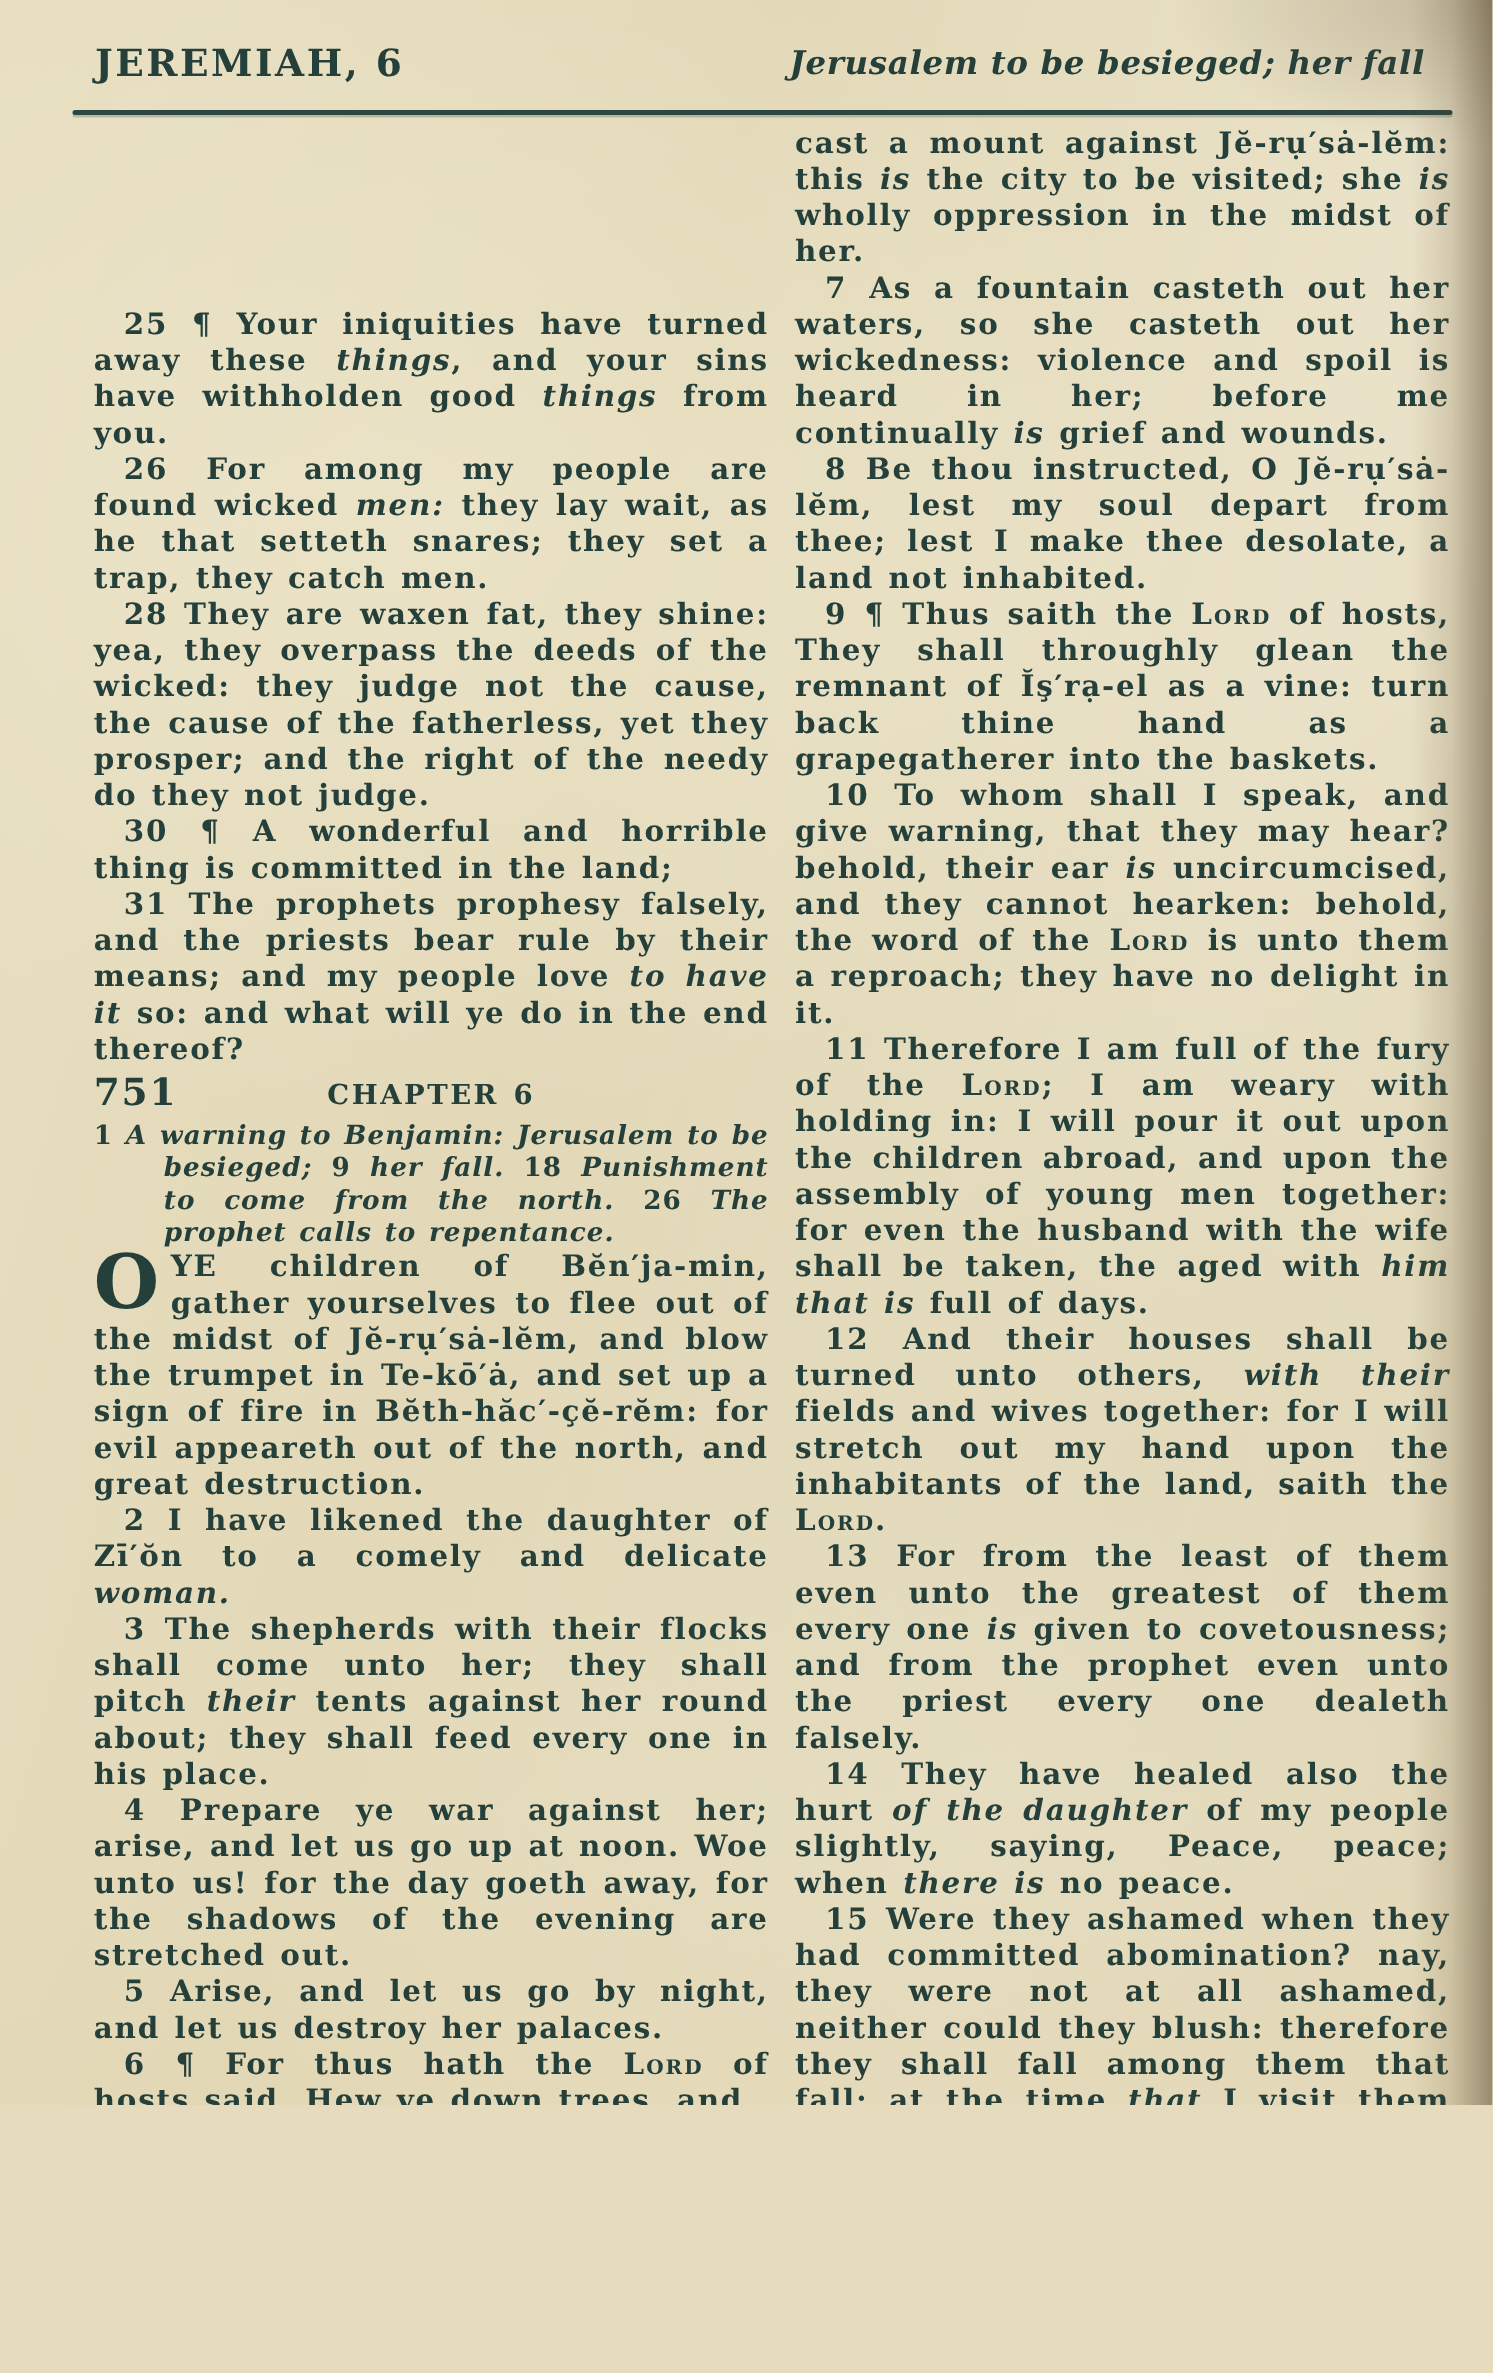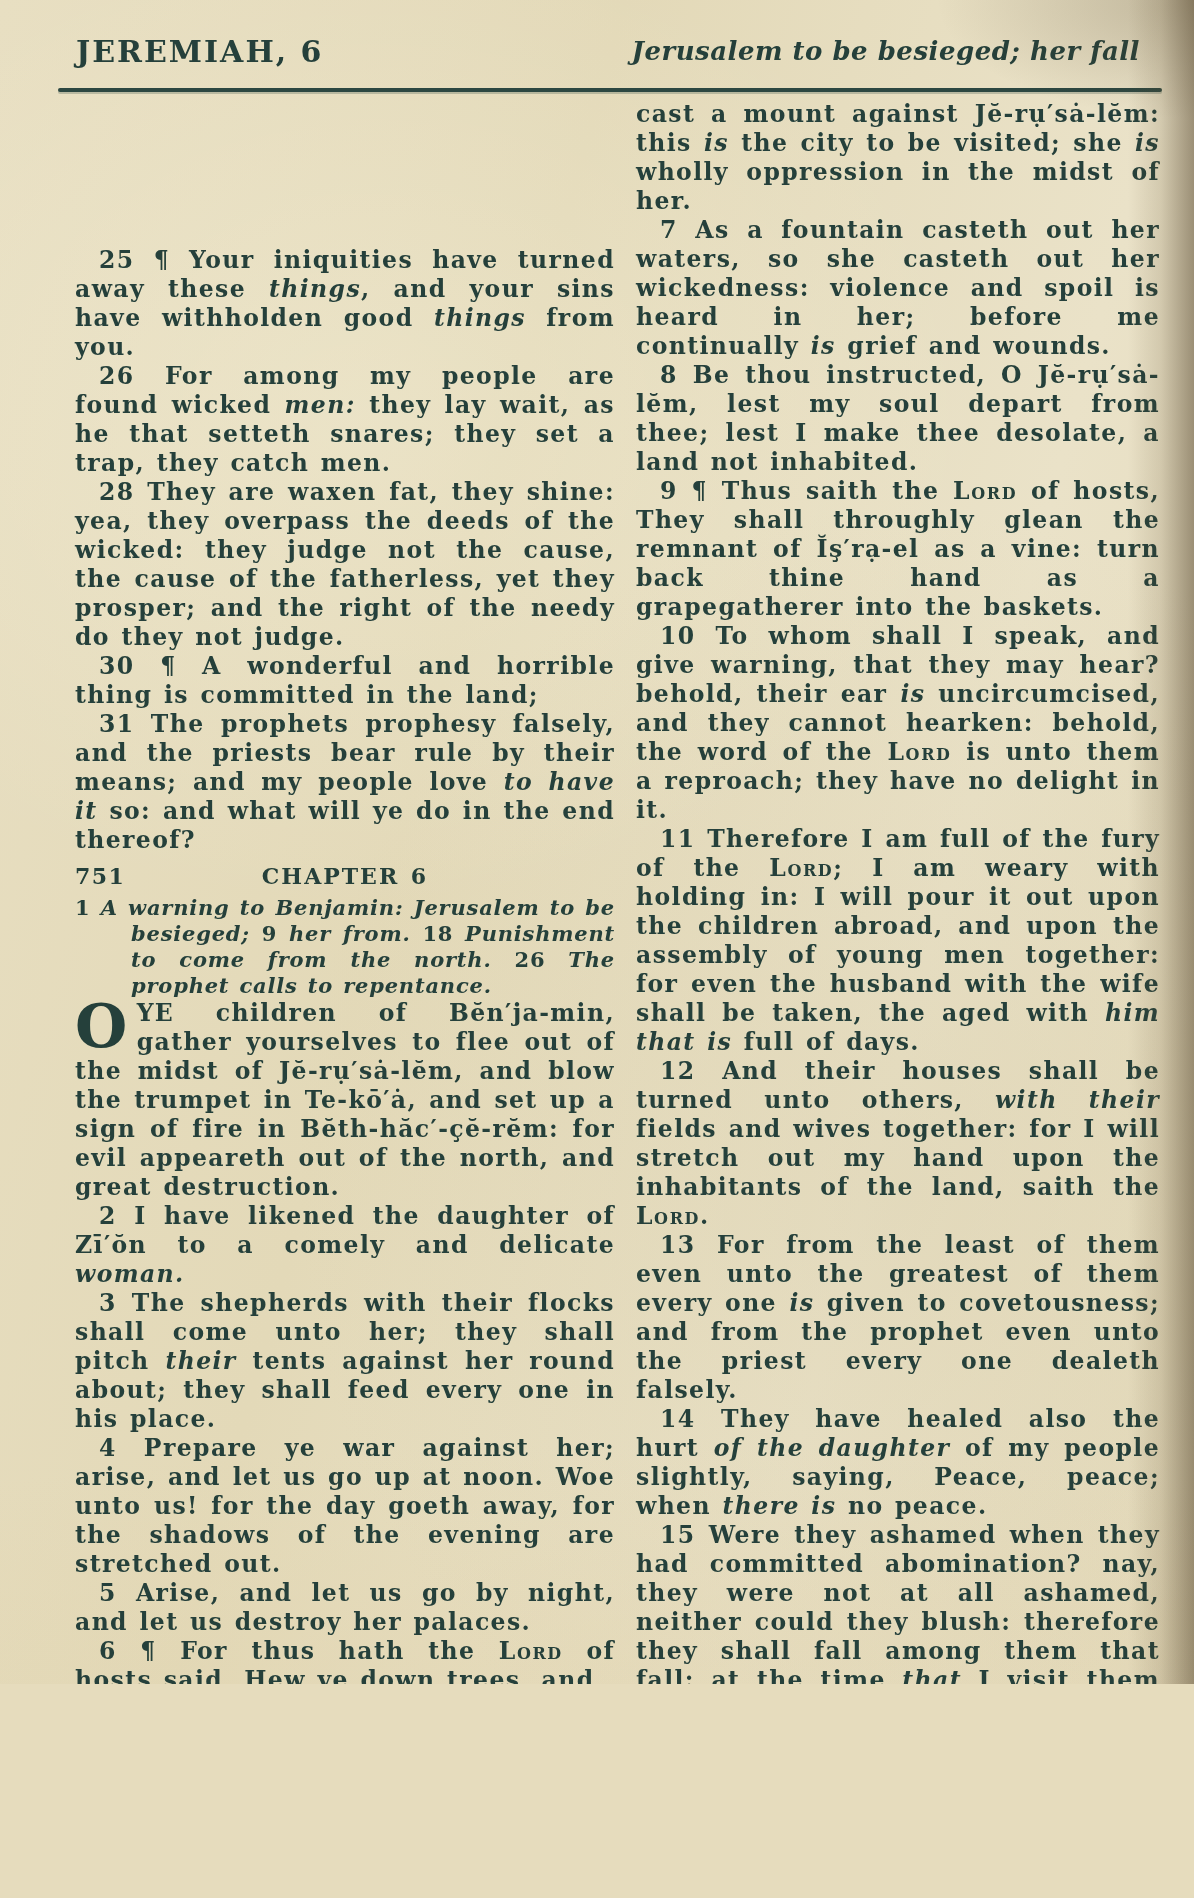"751" .chapmarker { font-size: 22px -> 30px }
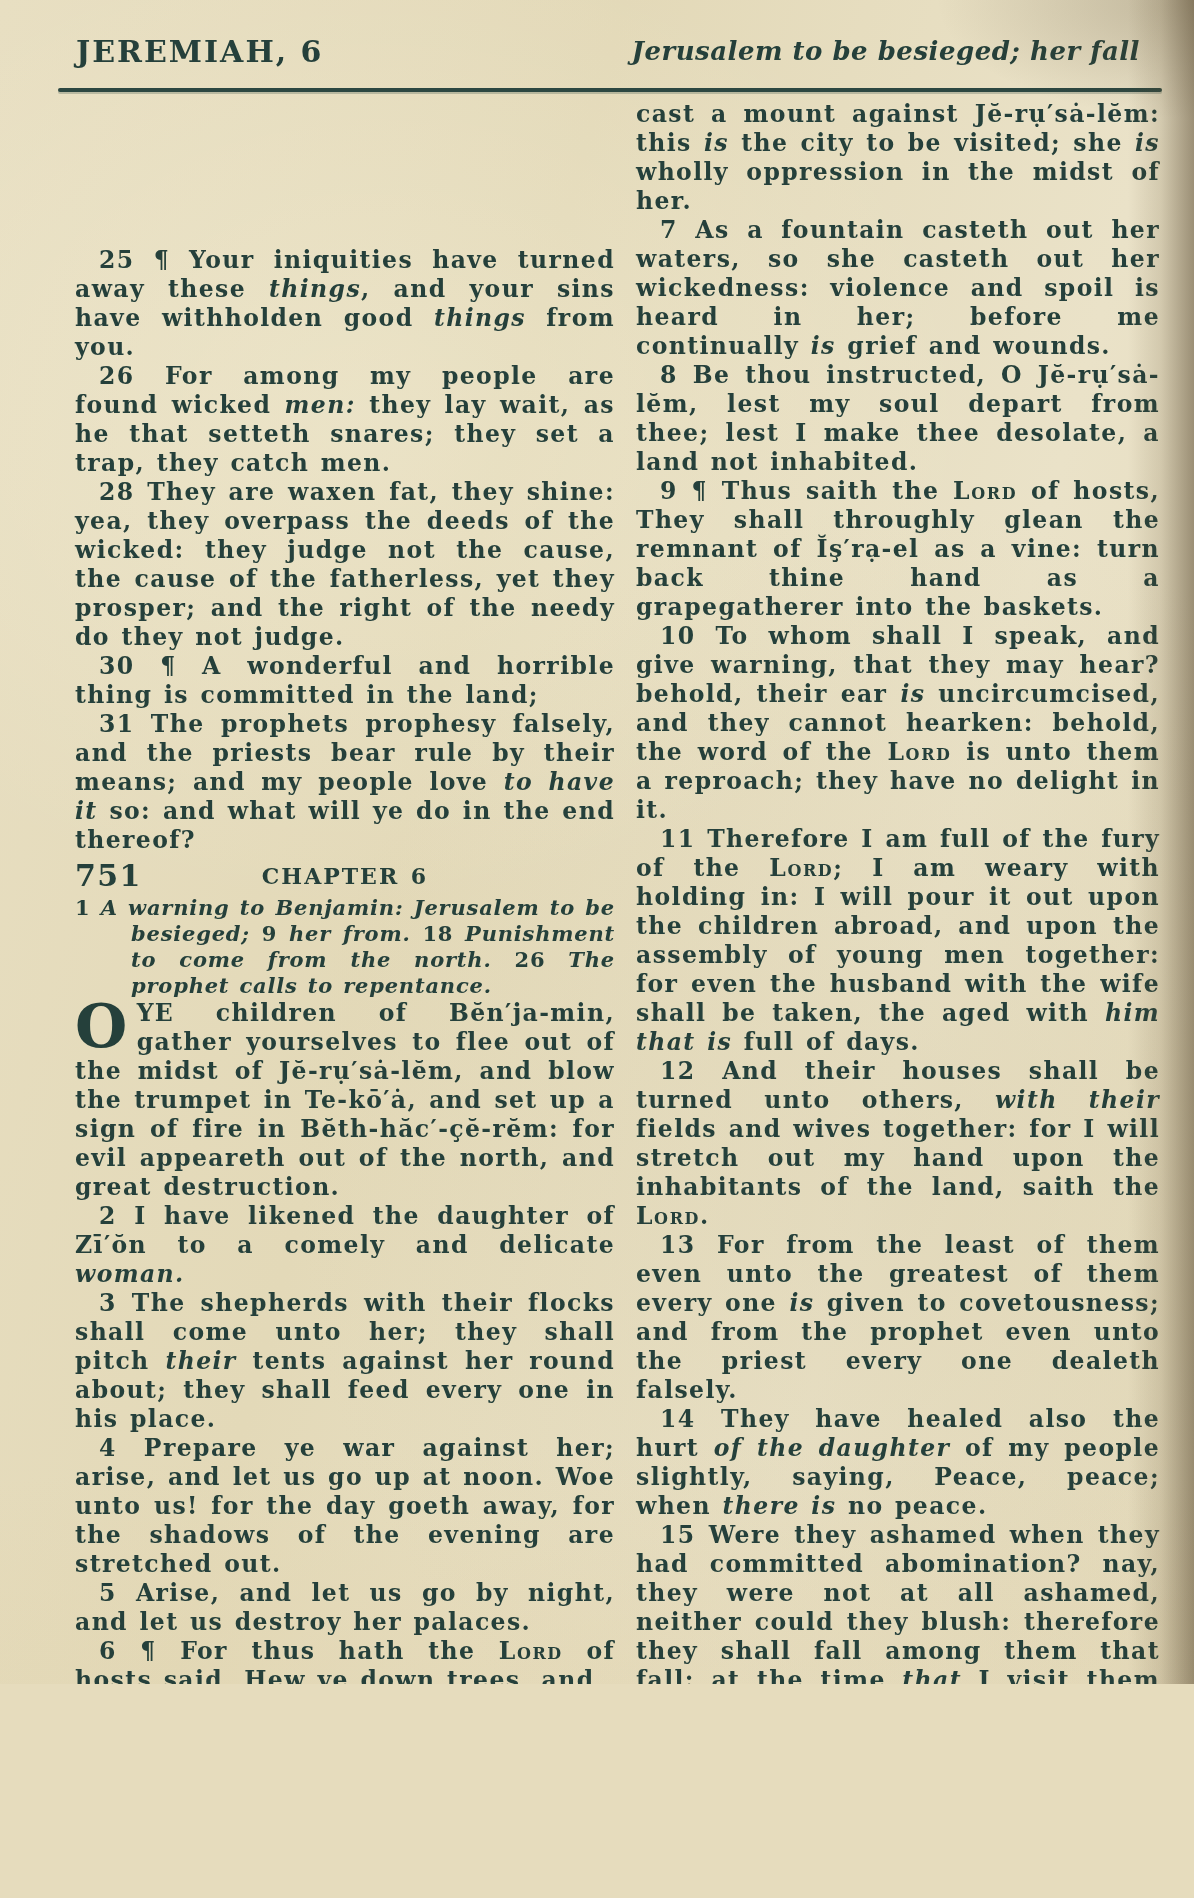"her from." i { text: from -> fall }
